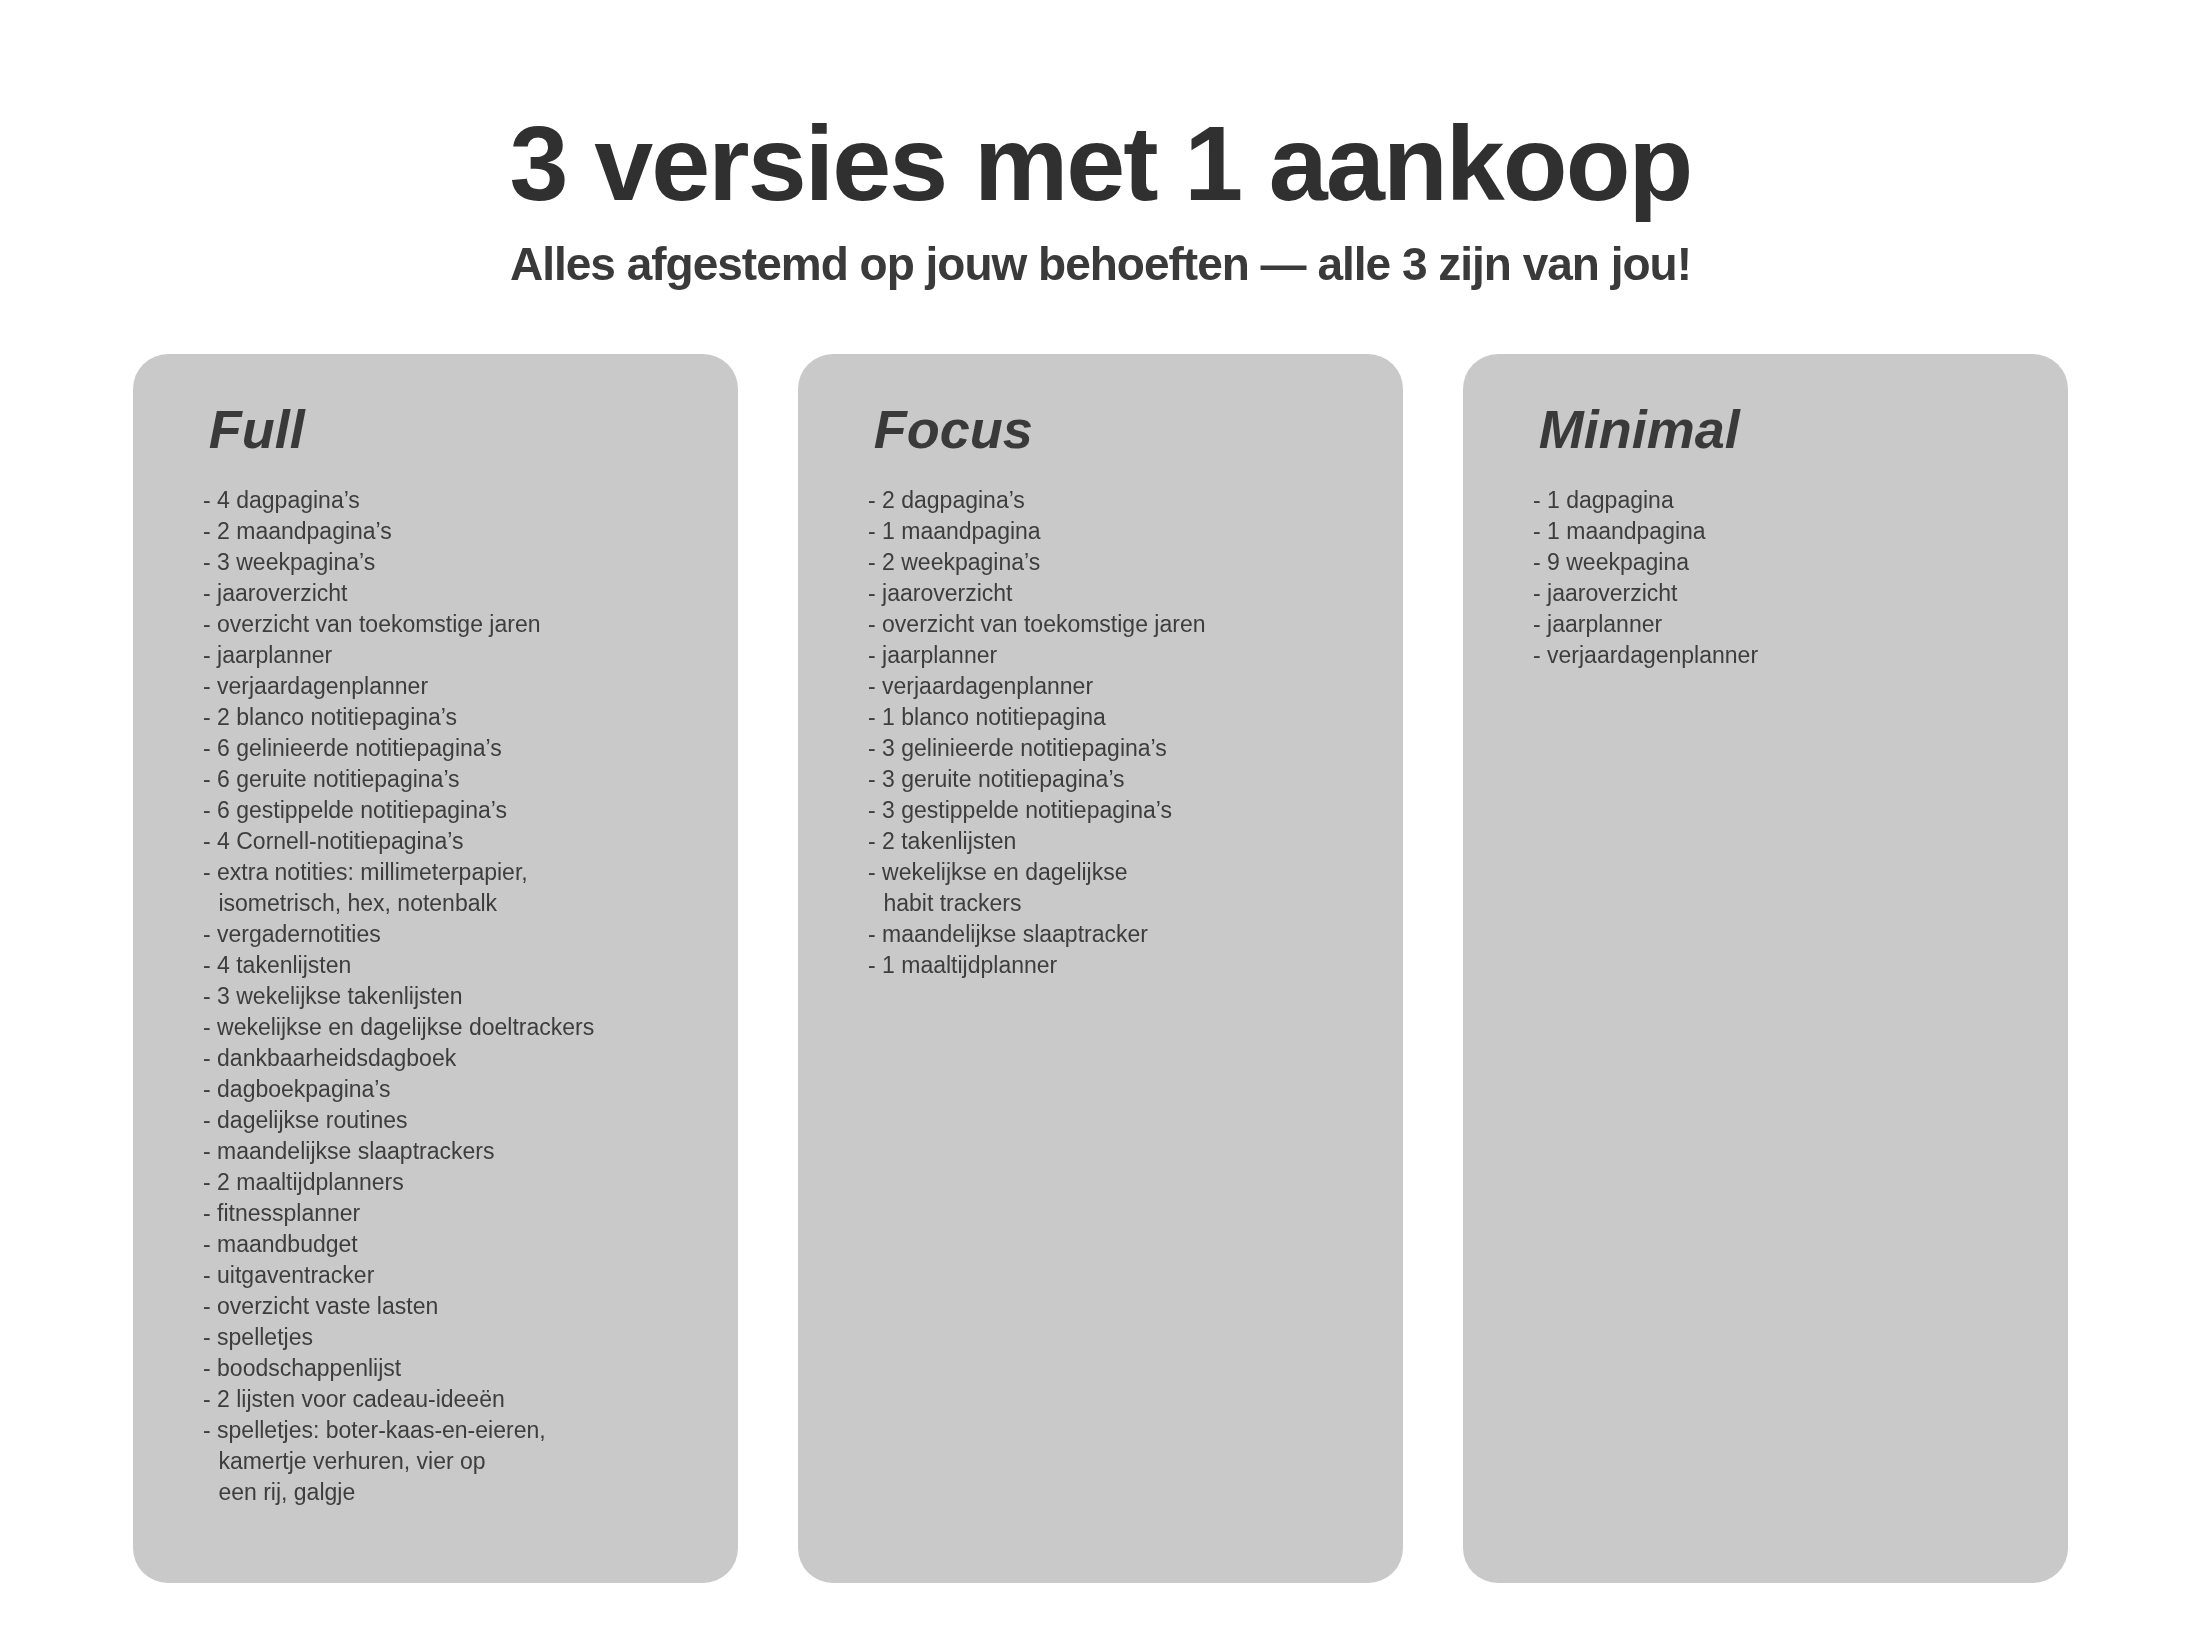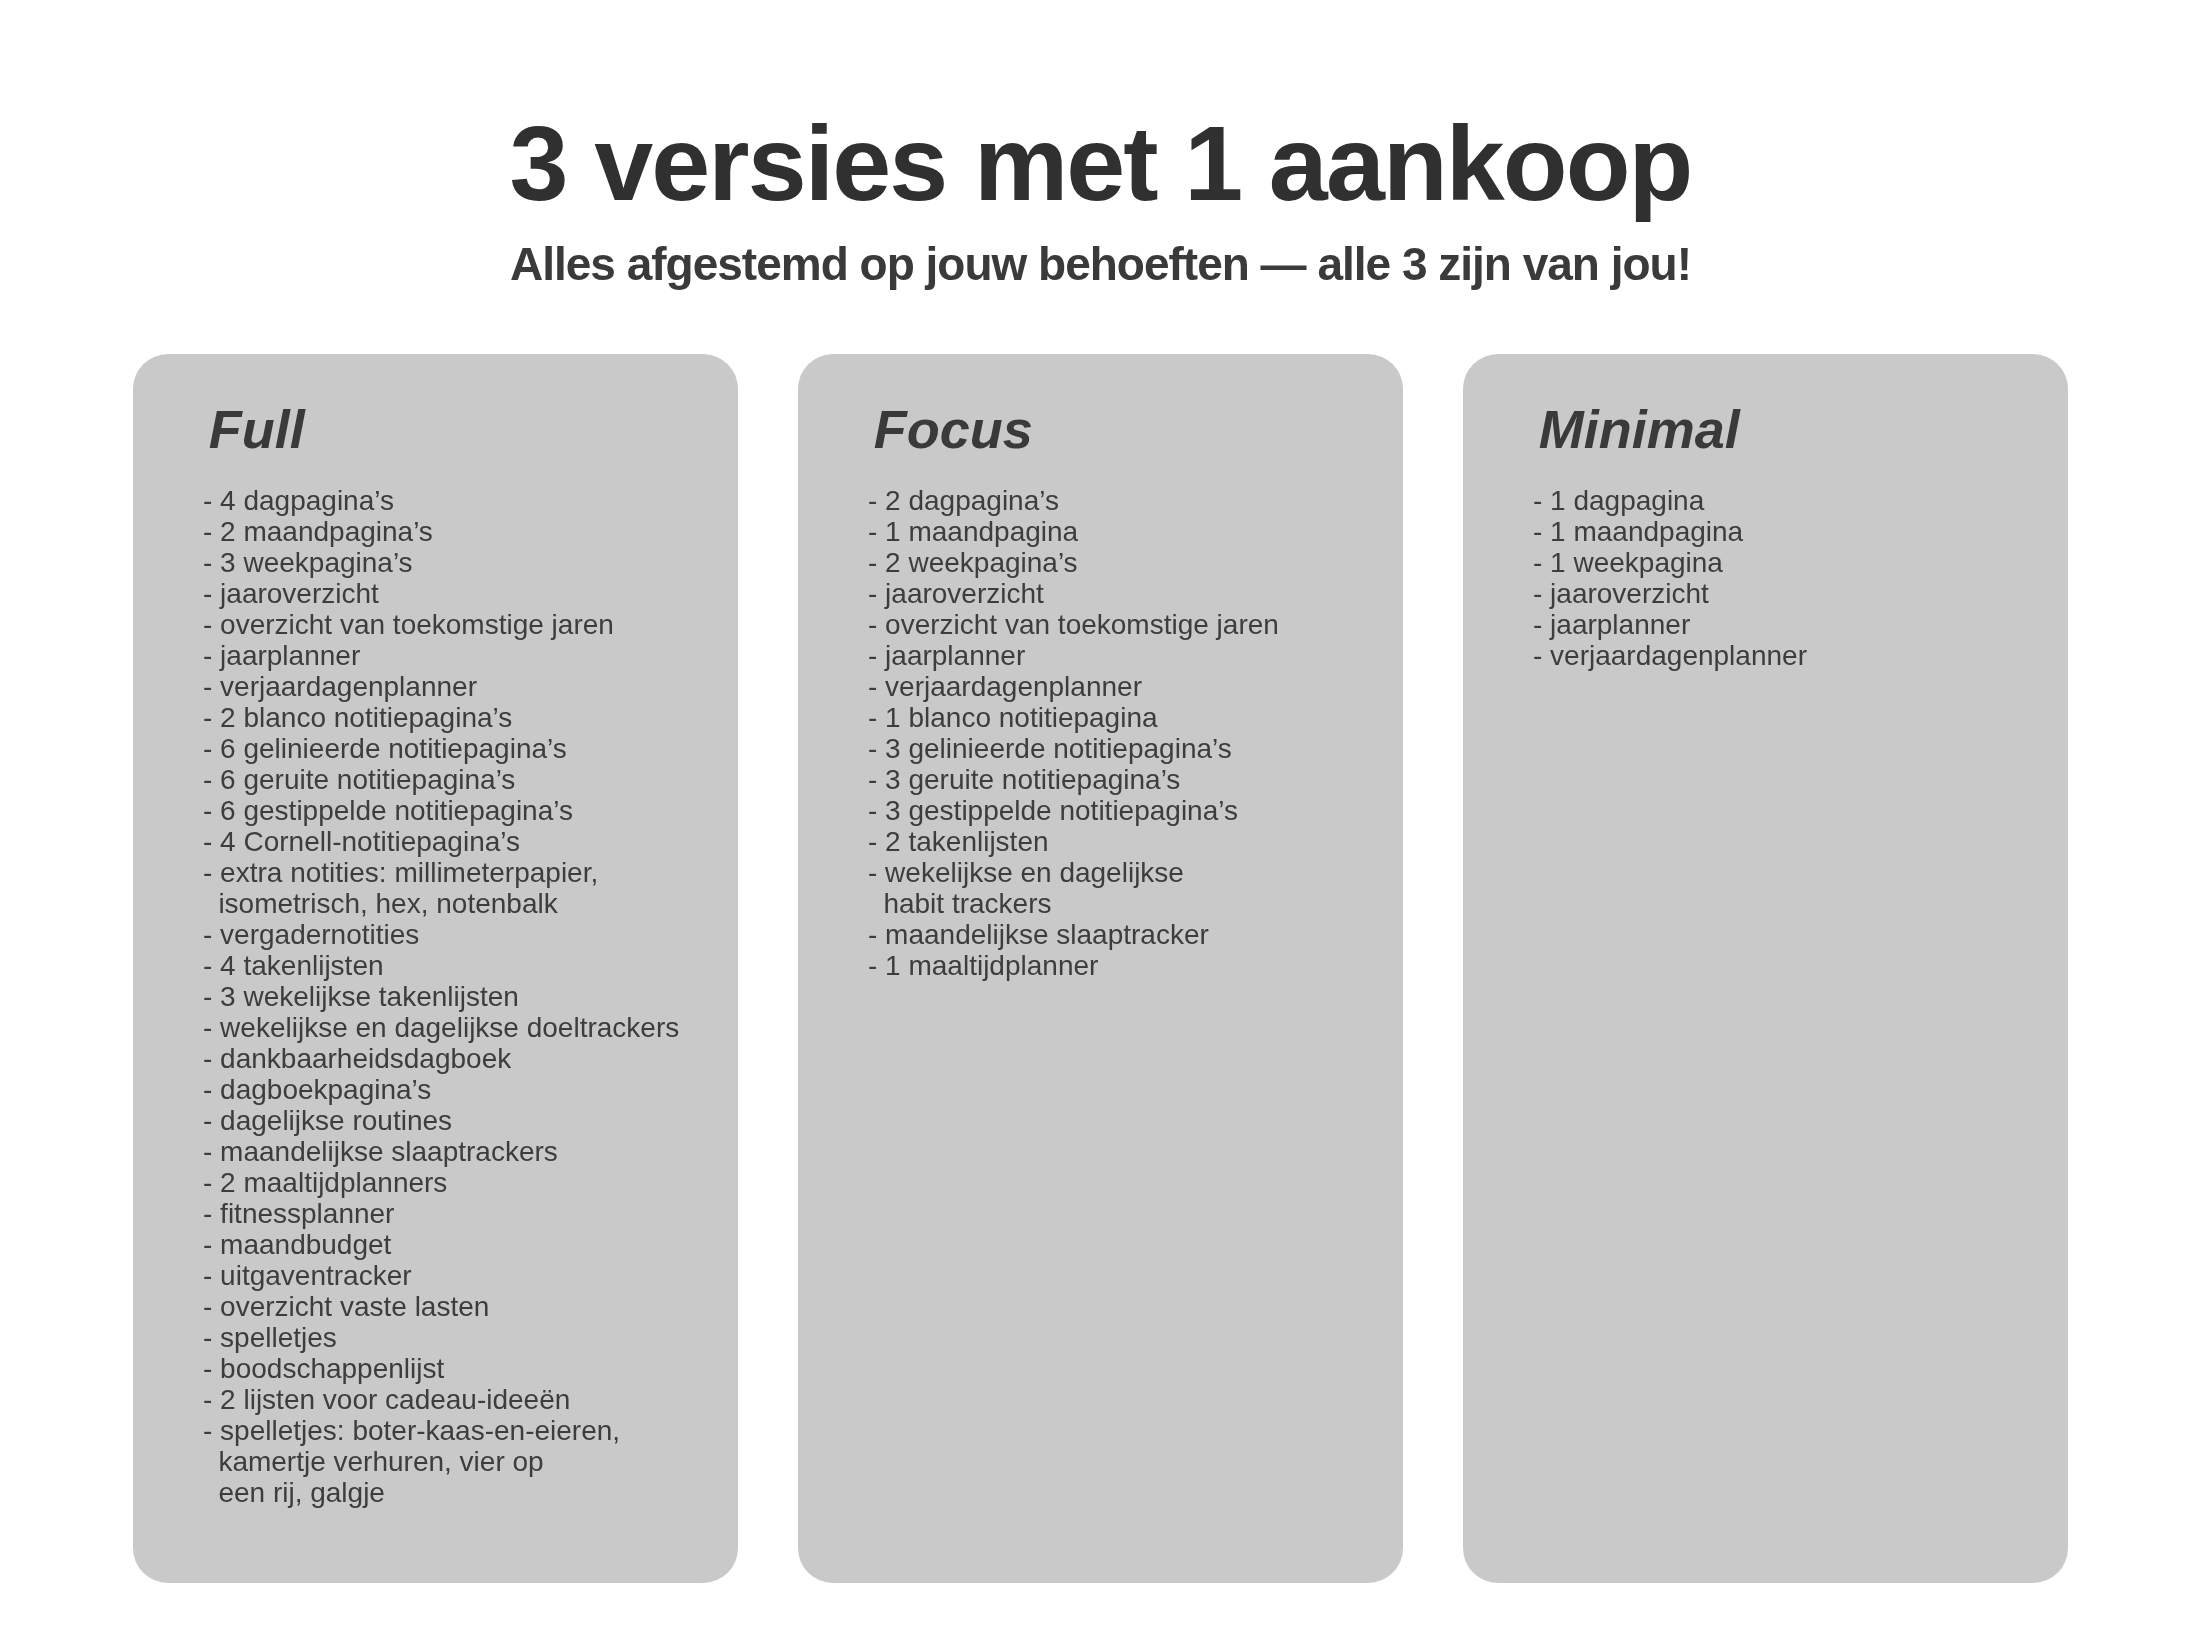"- 4 dagpagina’s" .item { font-size: 28px -> 23px }
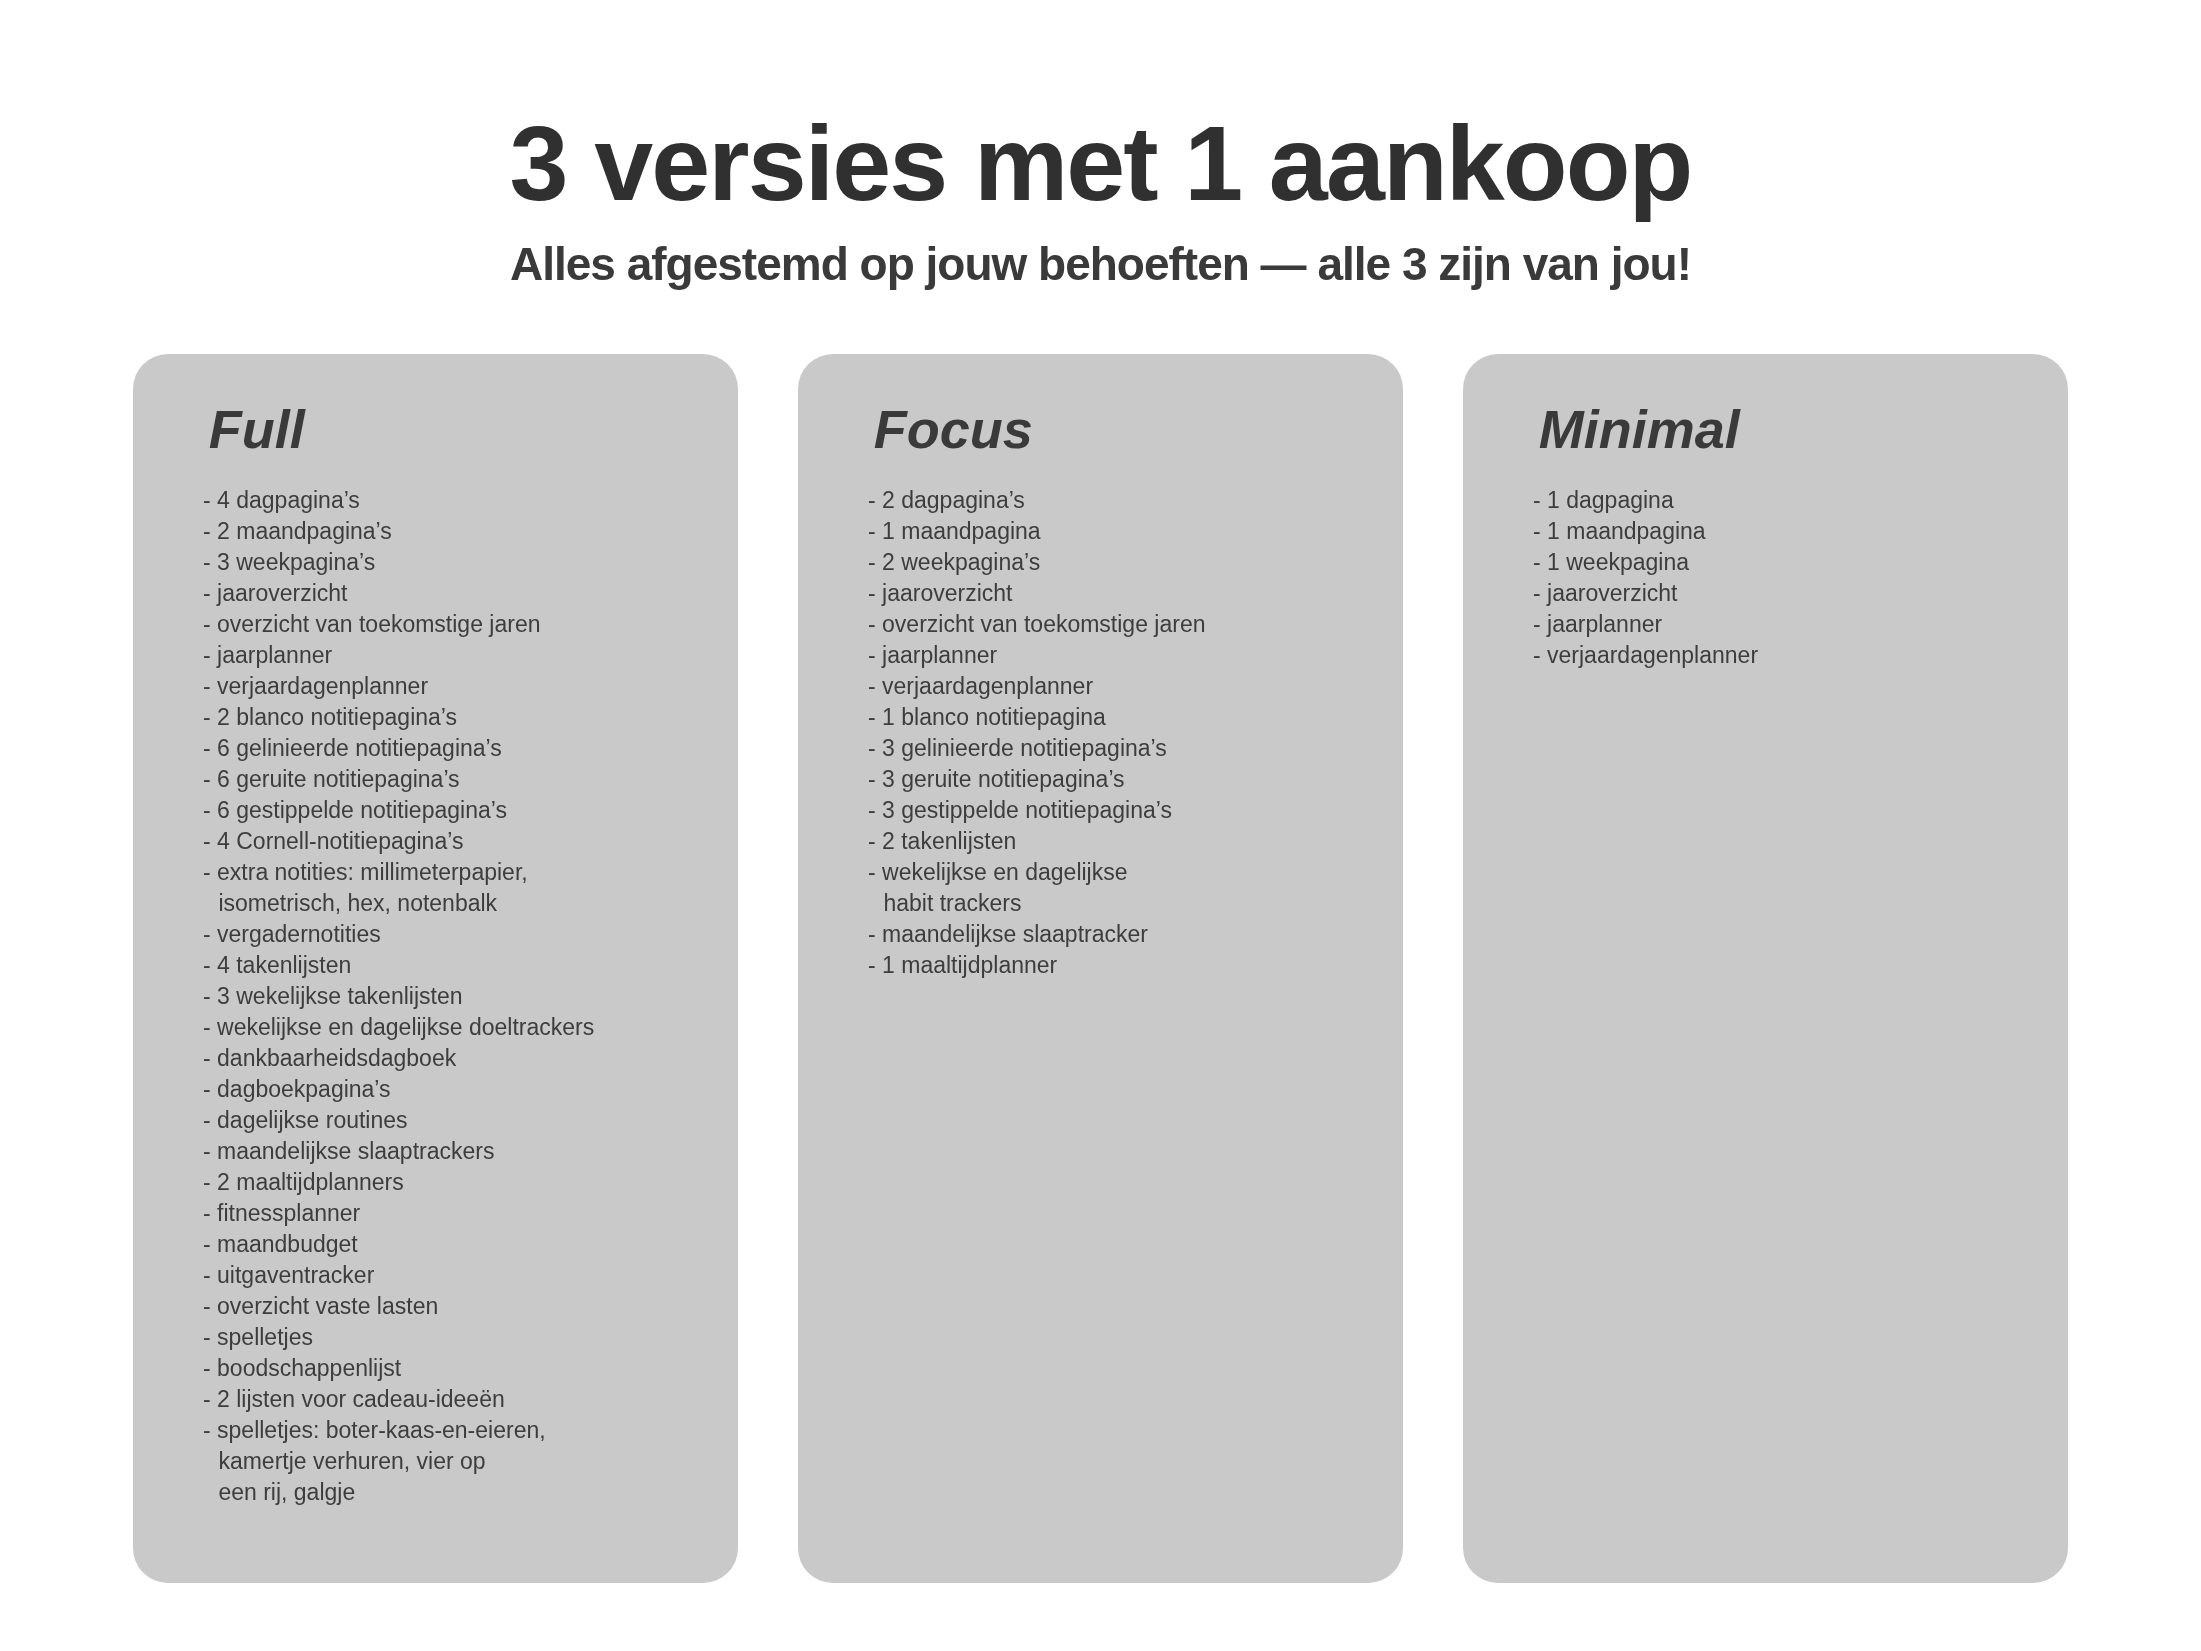"- 1 weekpagina" div.item { text: 1 -> 9 }
